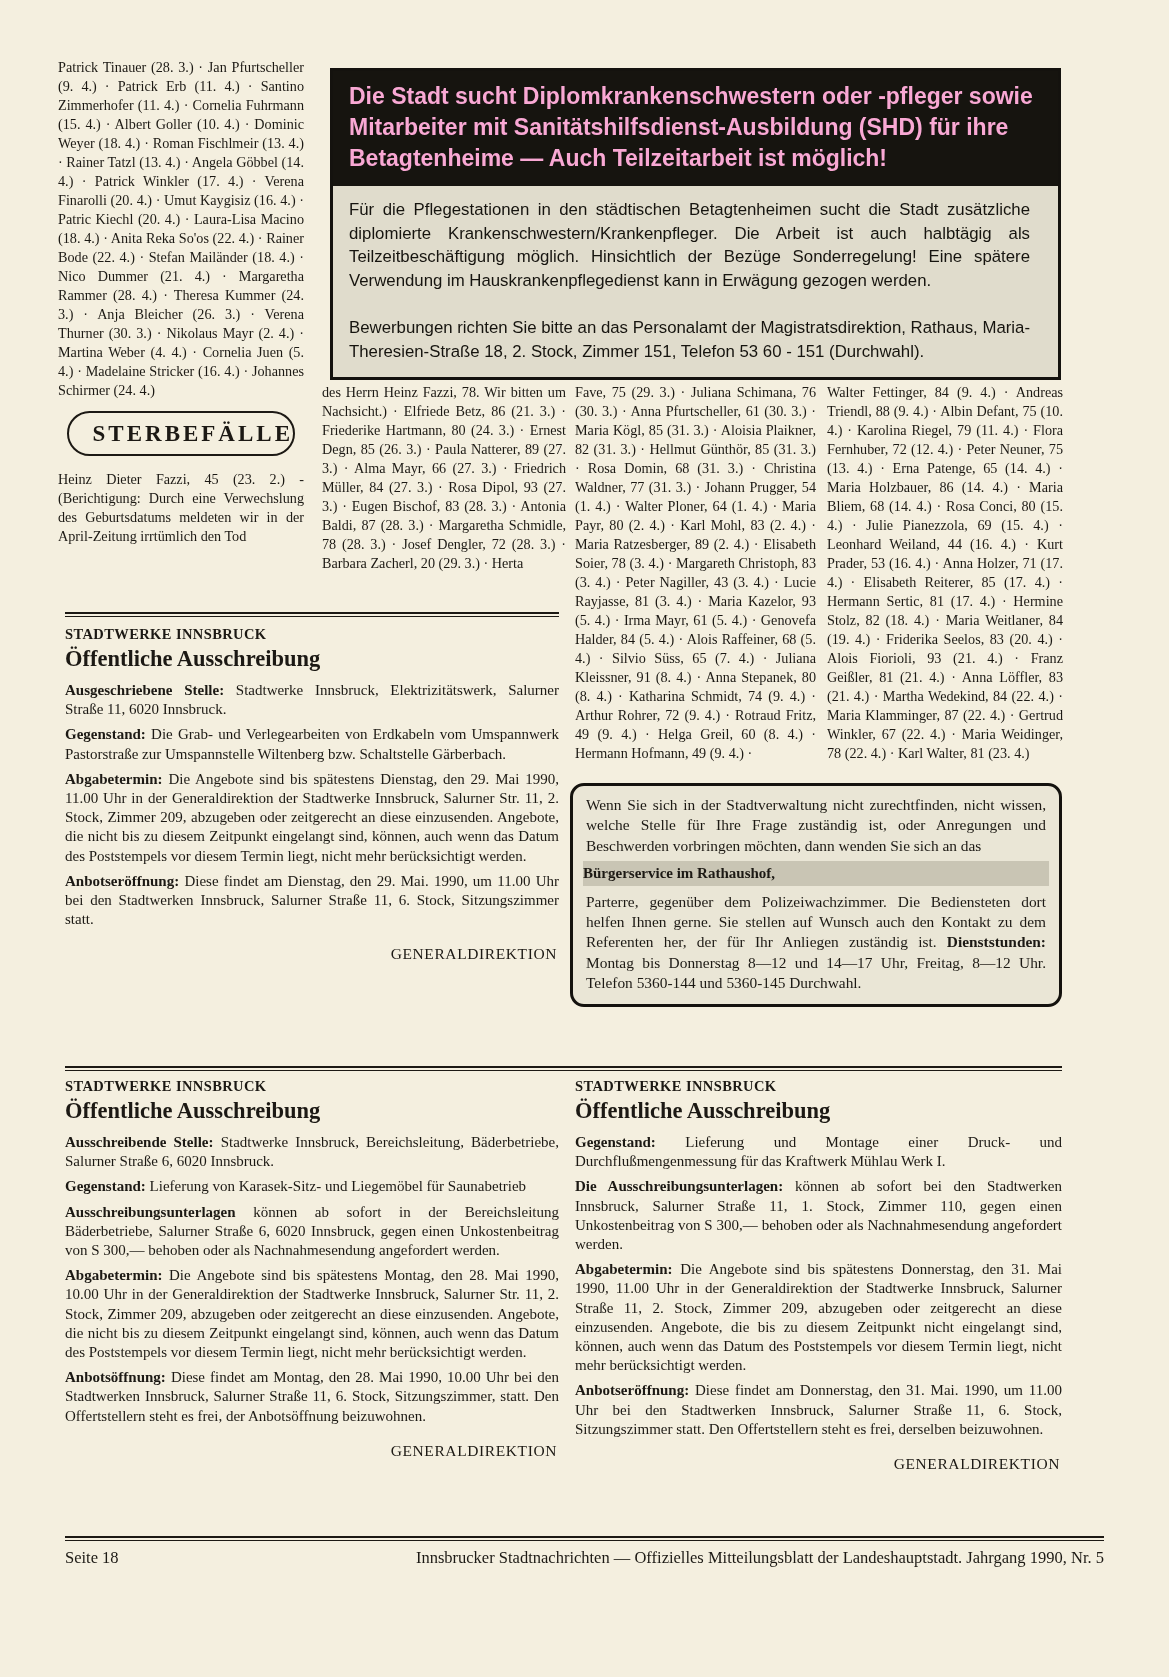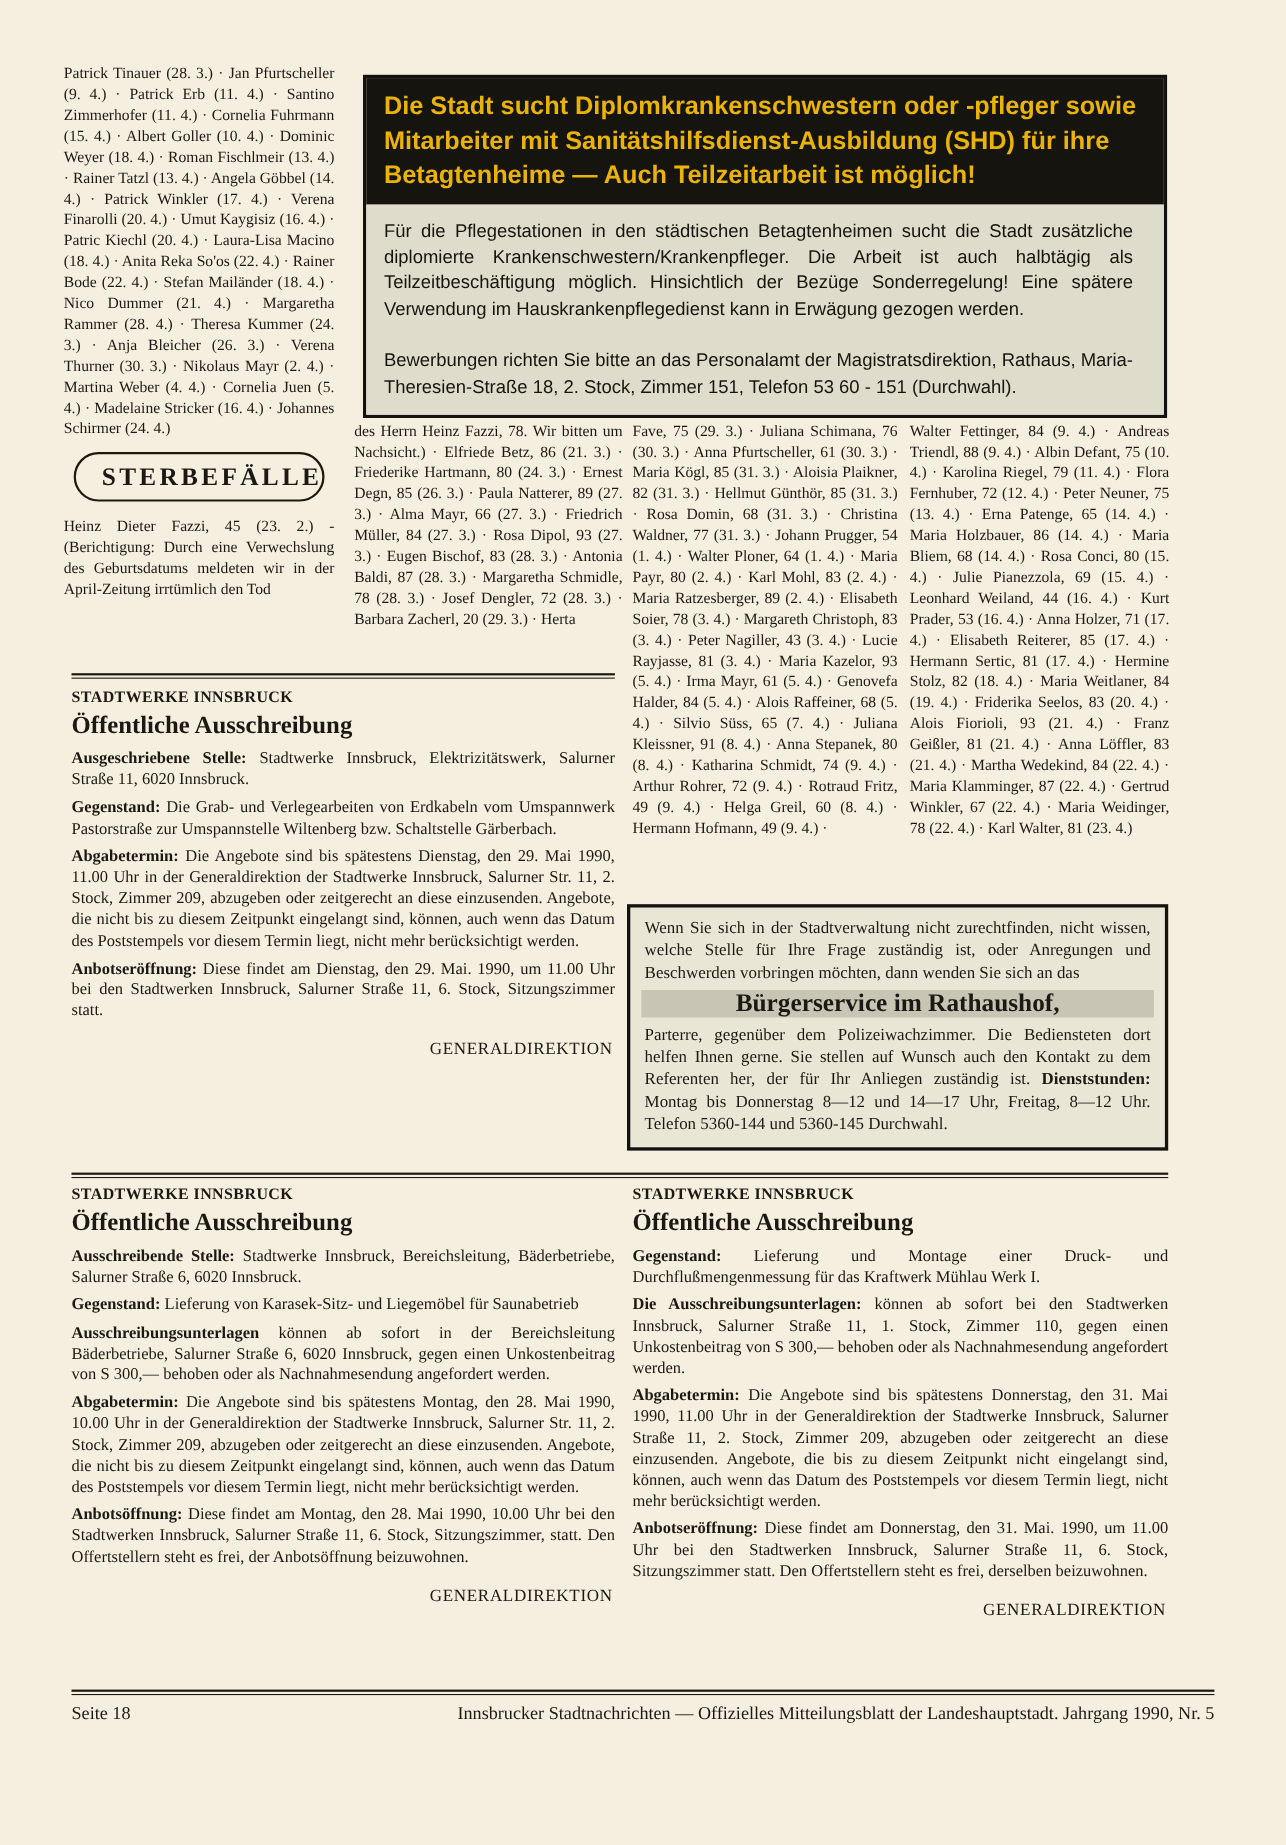"Die Stadt sucht Diplomkrankenschwestern" .announce-head { color: #eab308 -> #f9a8d4 }
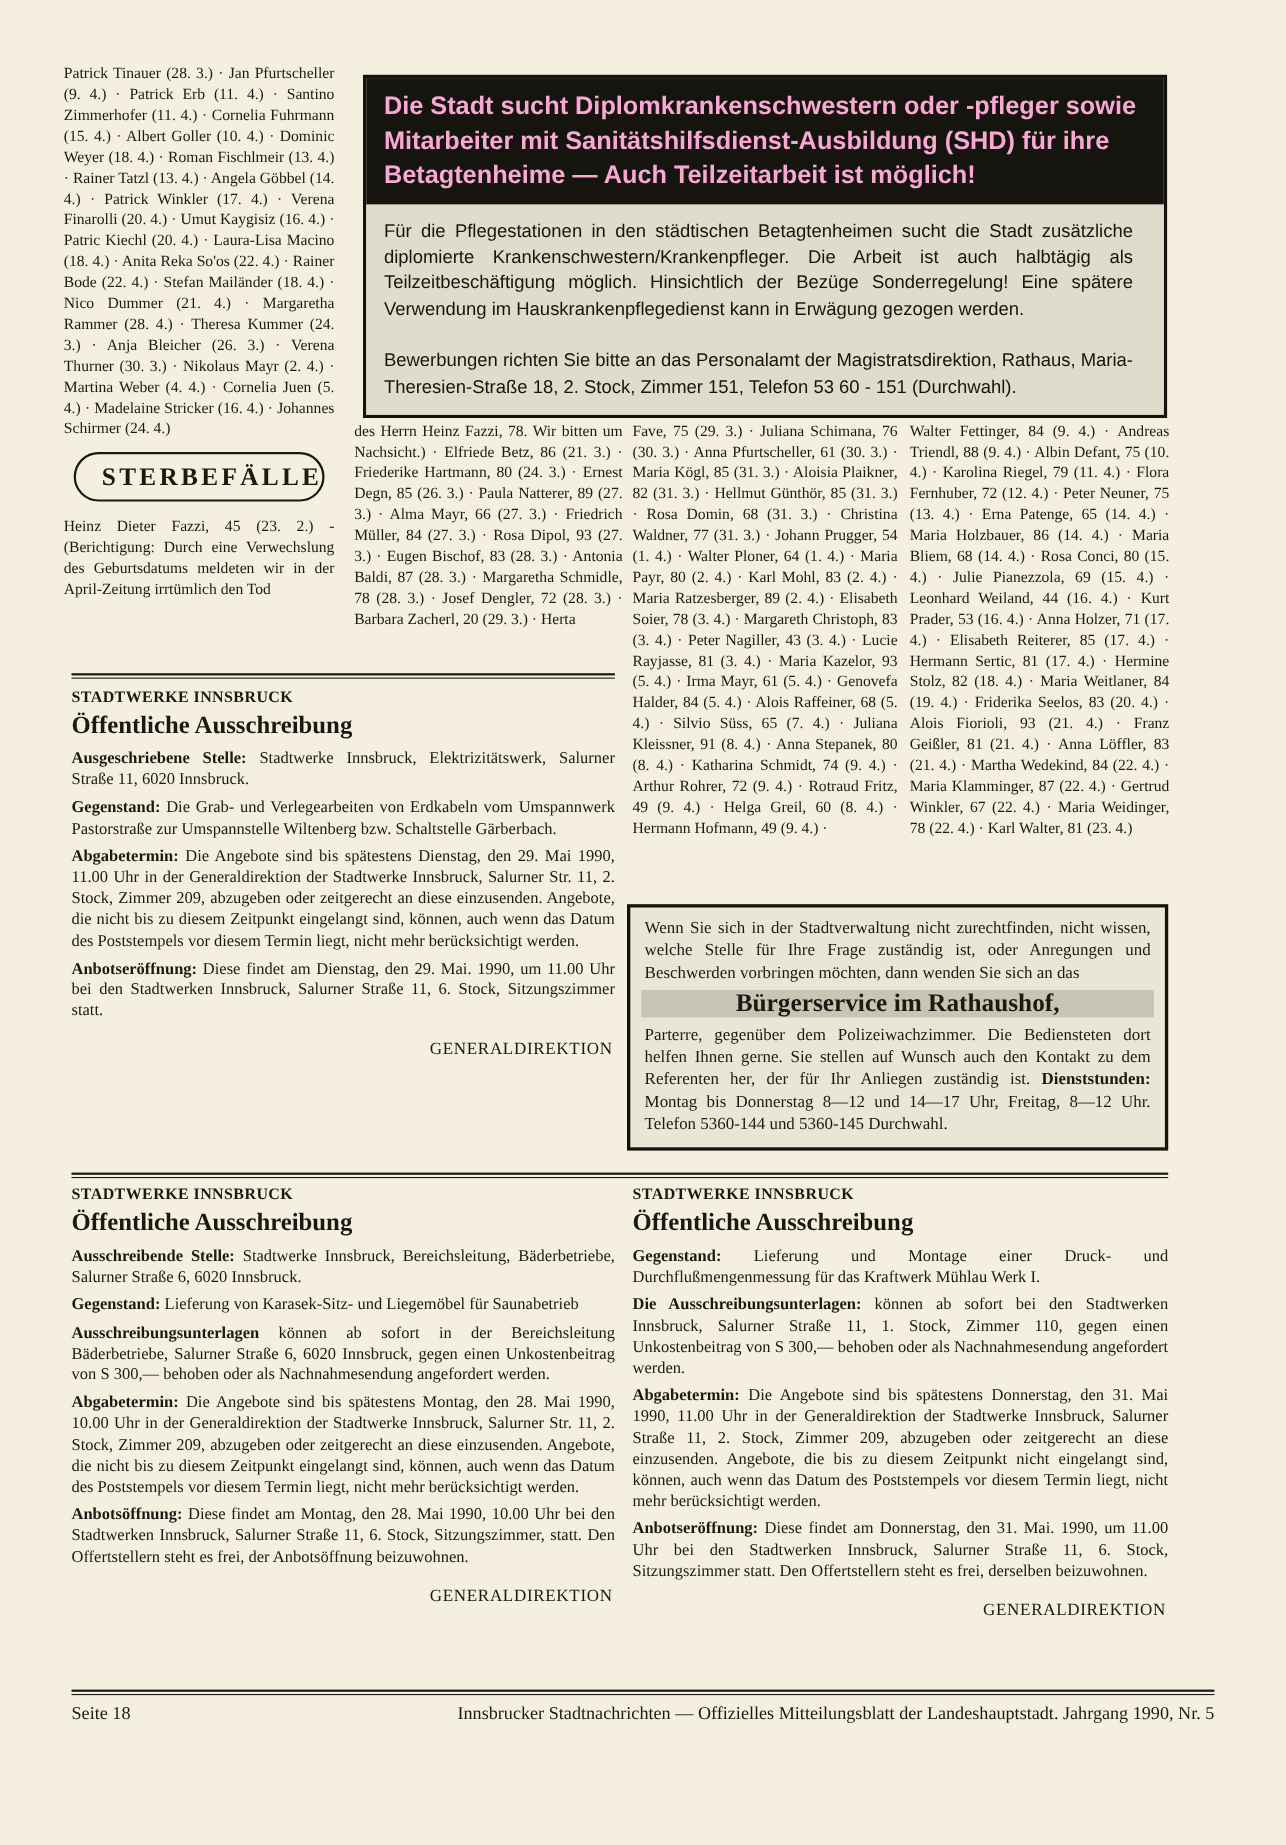"Wenn Sie sich in der" div.abs { border-radius: none -> 14px; top: 822px -> 783px }
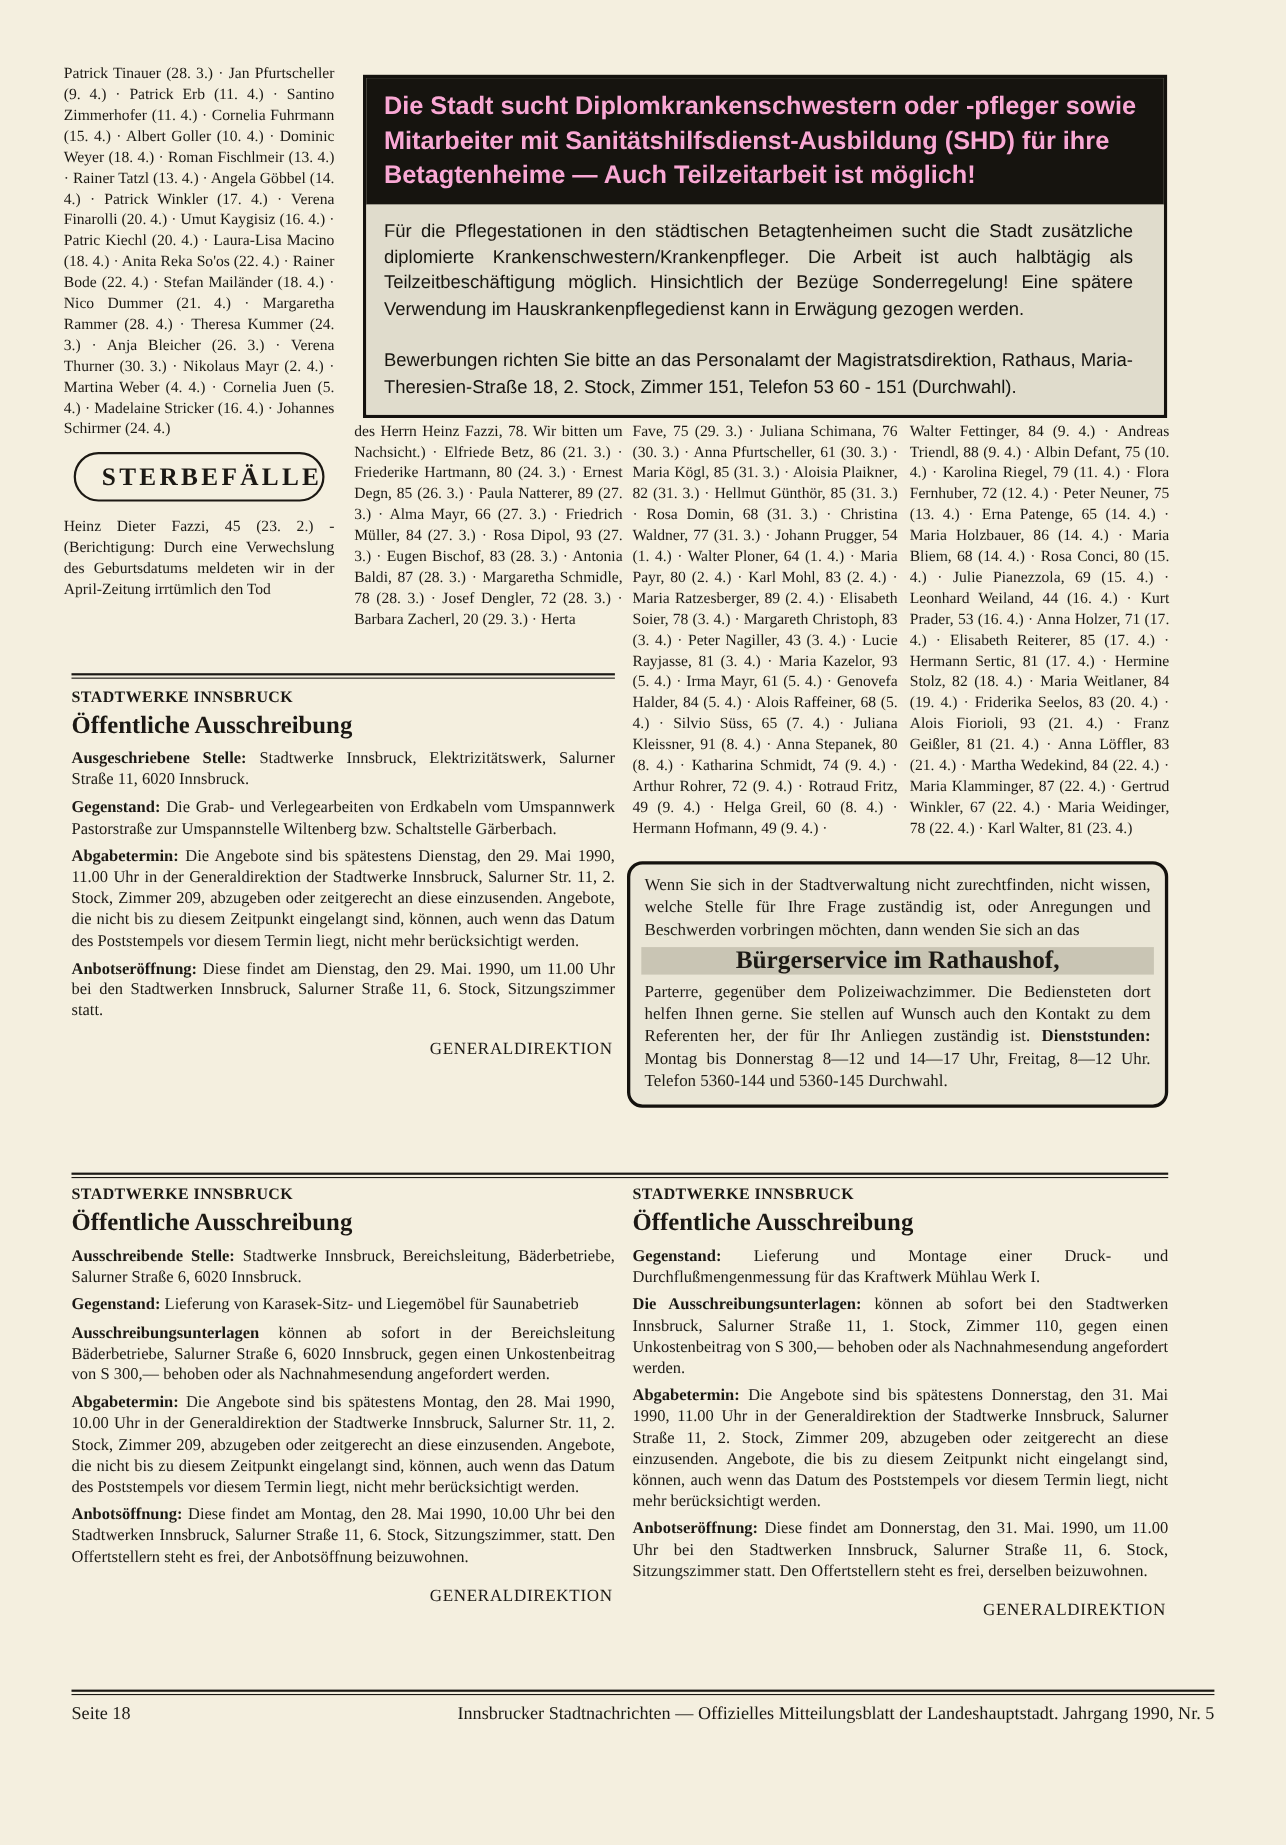"Bürgerservice im Rathaushof," .buerger .b-title { font-size: 23px -> 15px; text-align: center -> left }
